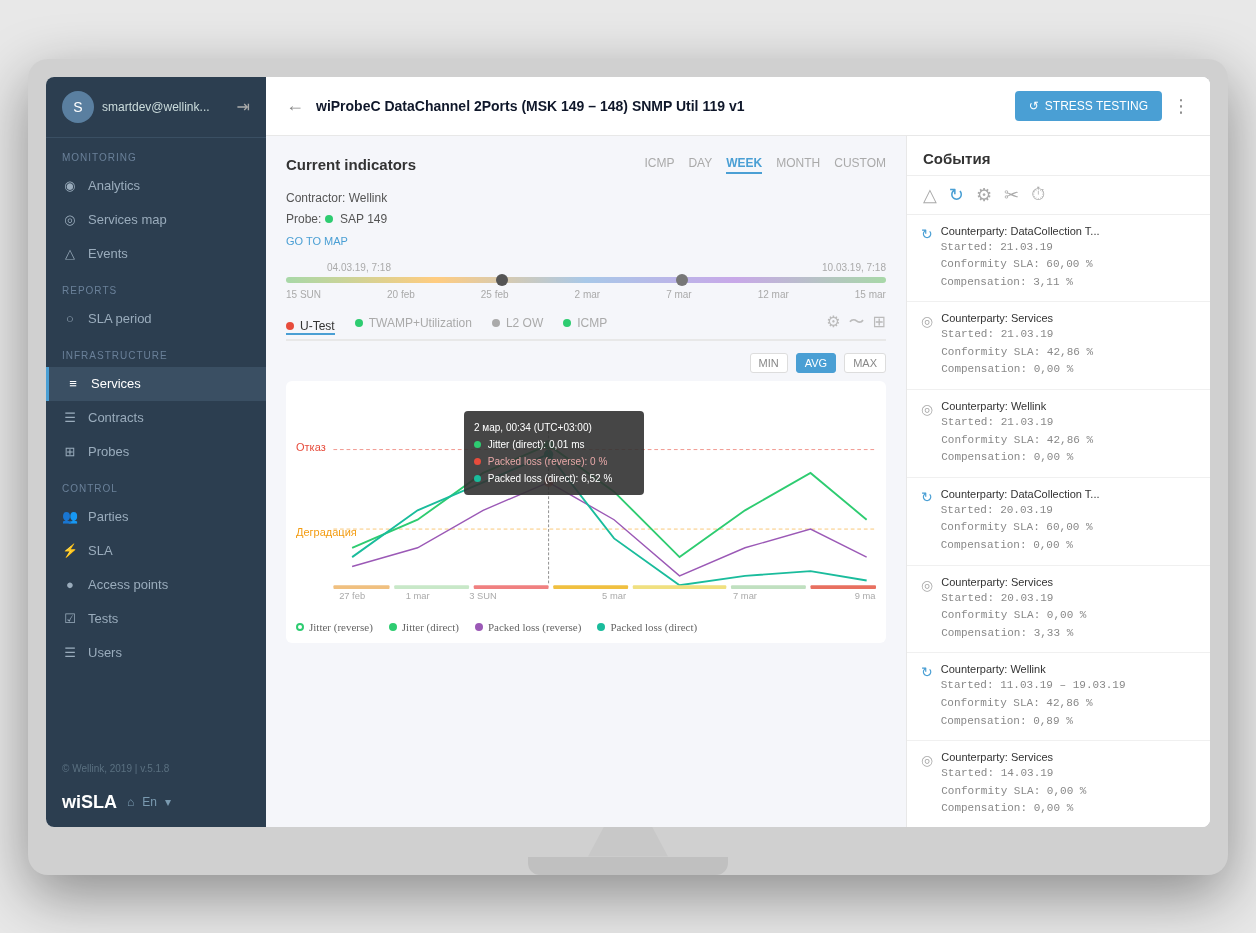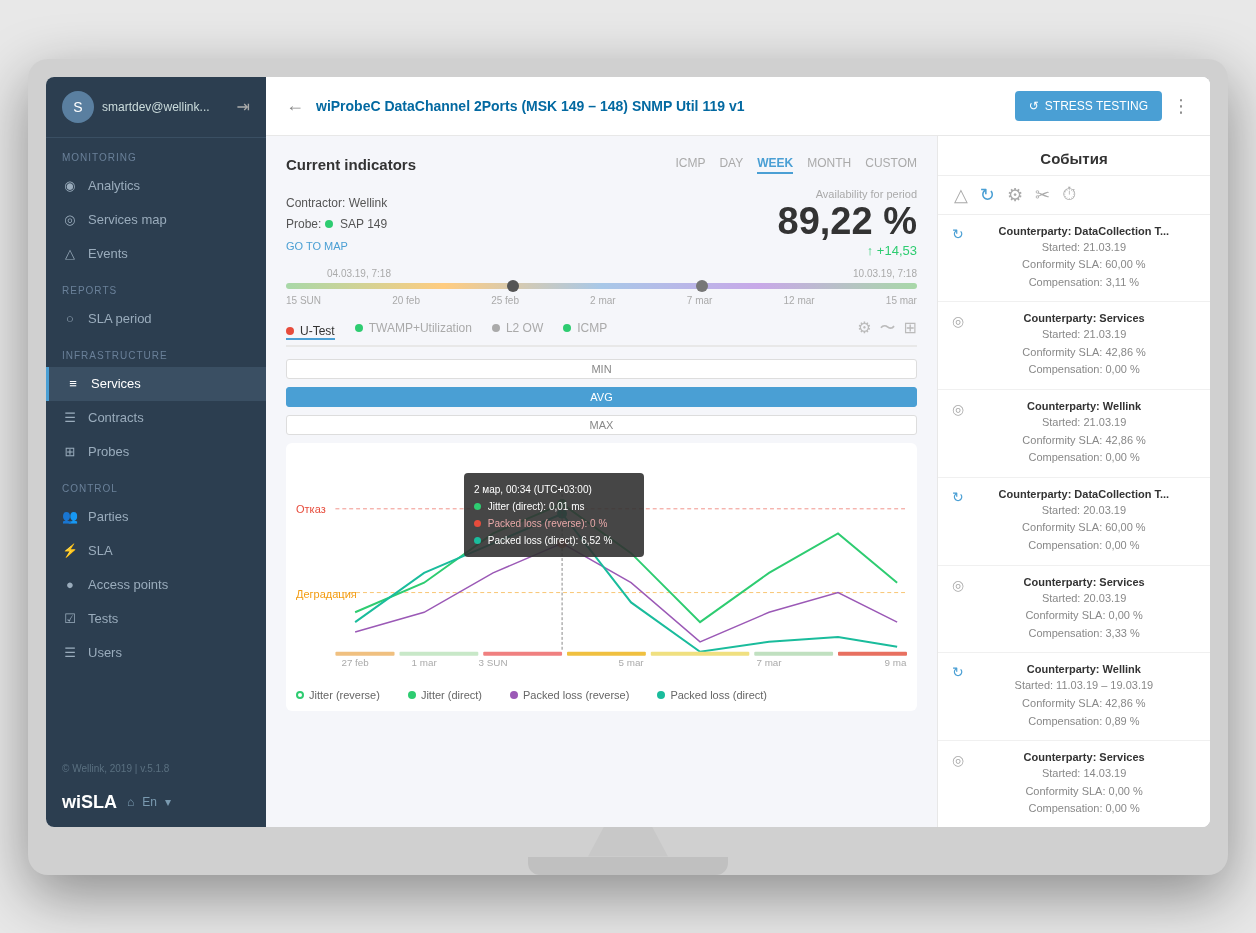"wiProbeC DataChannel 2Ports (MSK 149" .page-title { color: #0369a1 -> #0f172a }
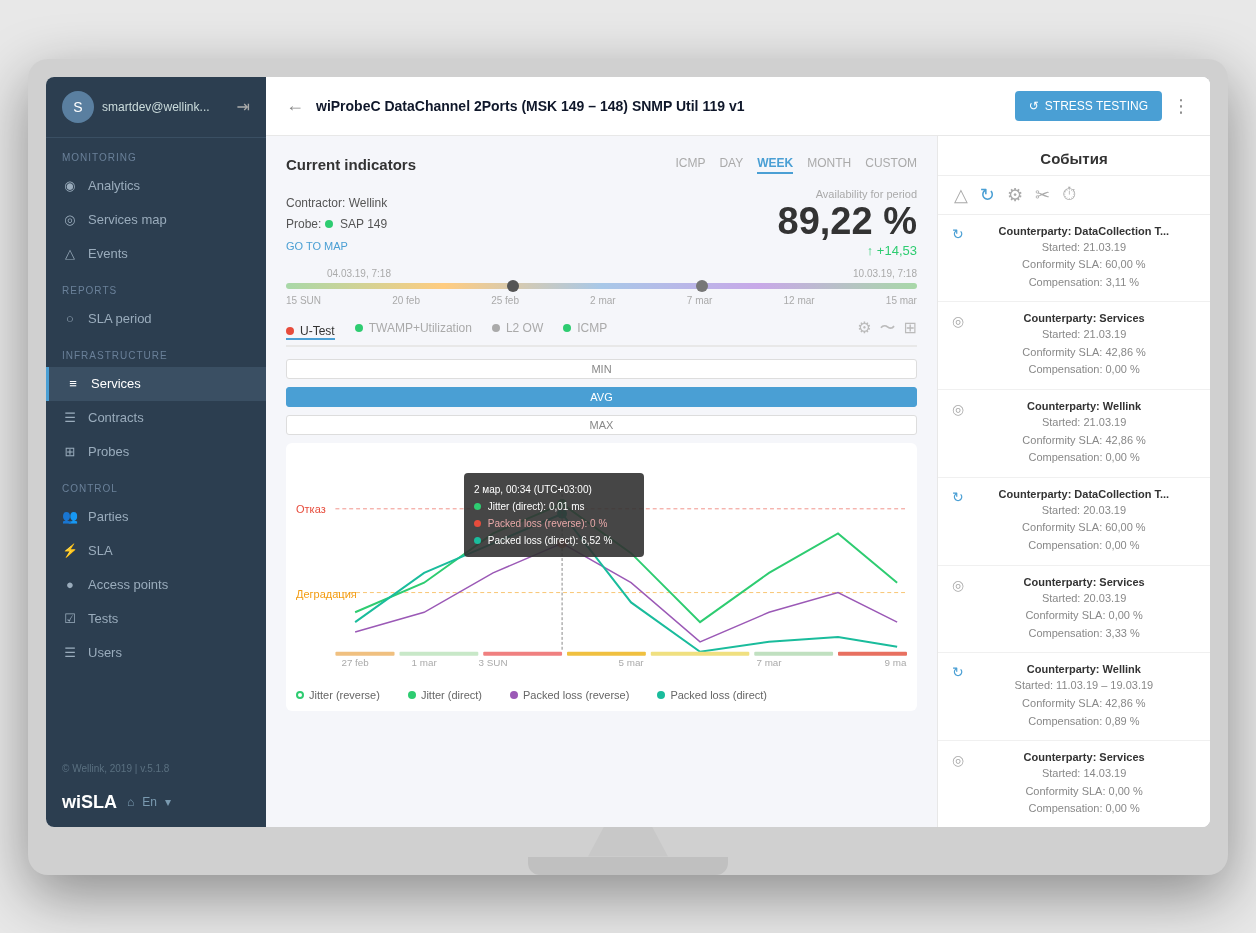"События" .events-panel { text-align: center -> none; width: 273px -> 304px }
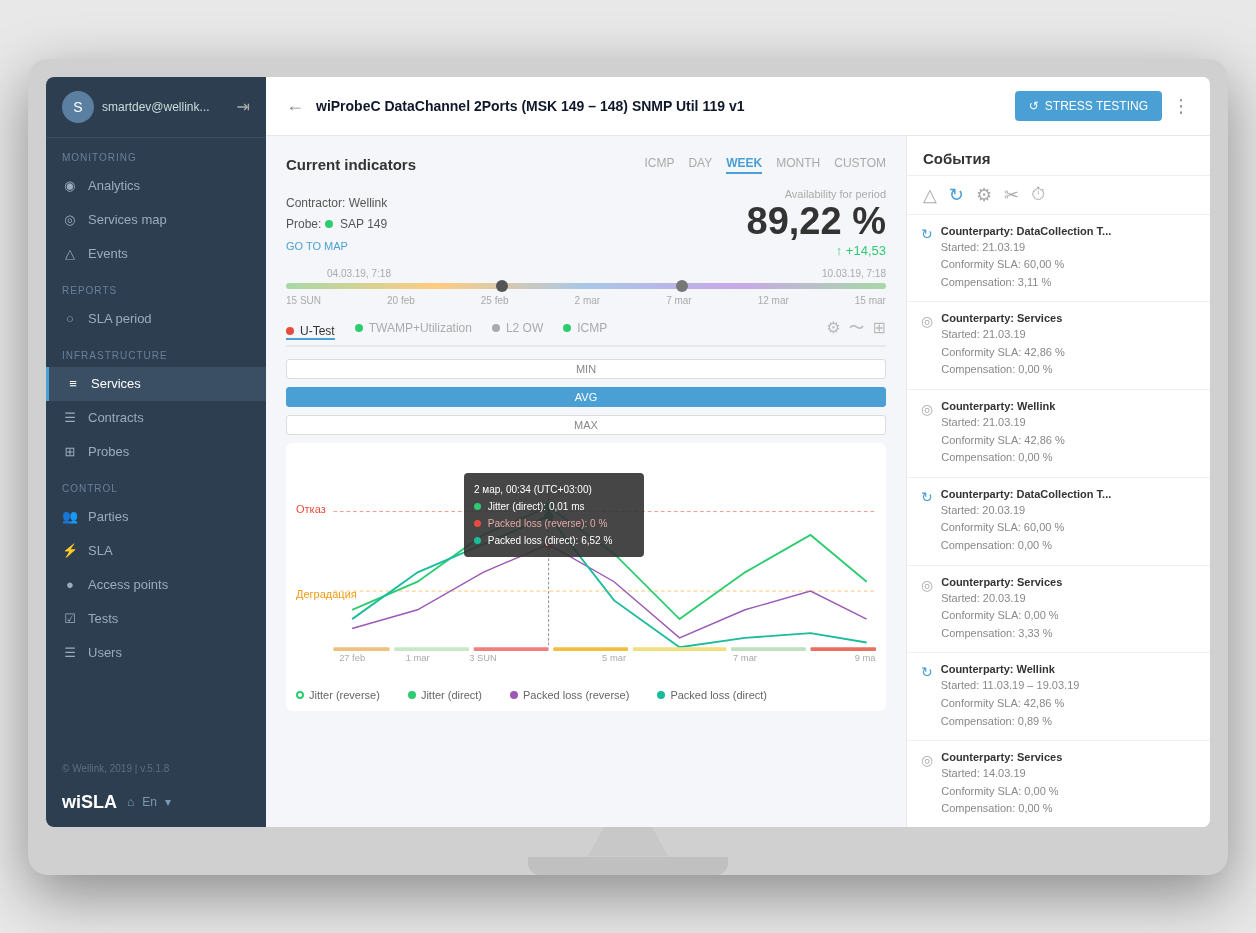"Availability for period" div.availability-box { html: <div> <div>Availability for period</div> <div>89,22 %</div> <div>↑ +14,53</div> </div> -> none }
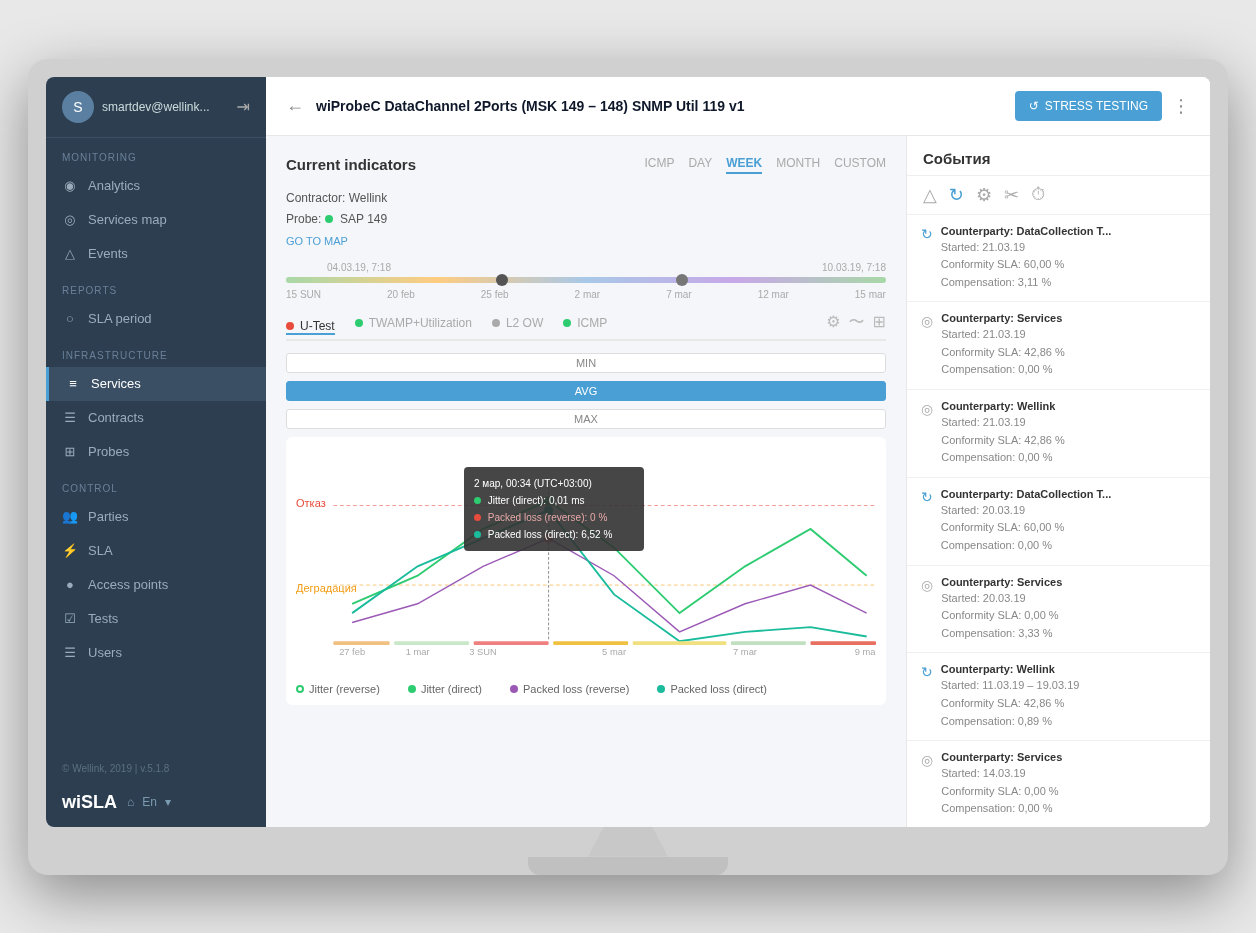"Counterparty: DataCollection T..." .event-title { font-weight: 700 -> 400 }
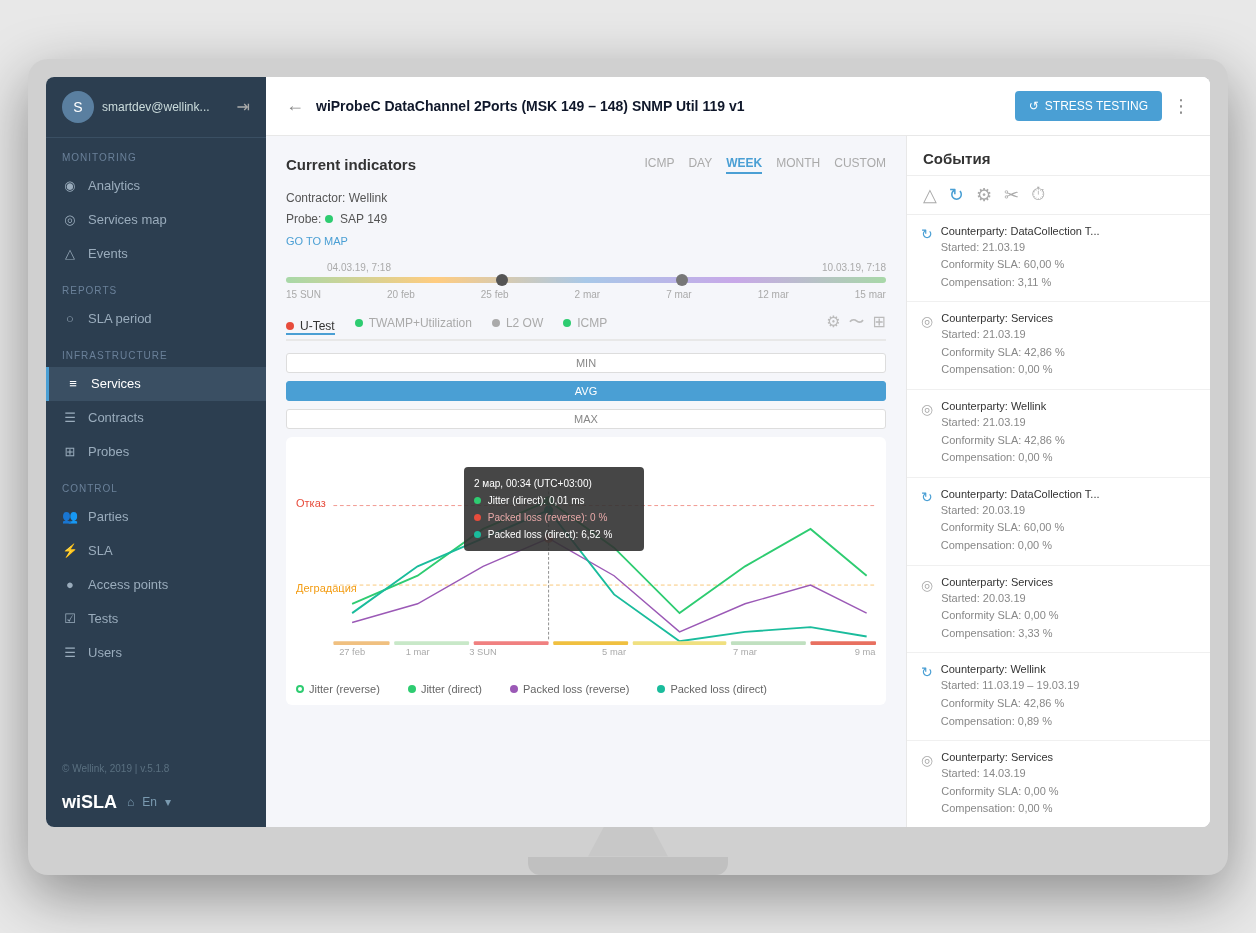"Started: 21.03.19" .event-meta { font-family: none -> Liberation Mono, monospace }
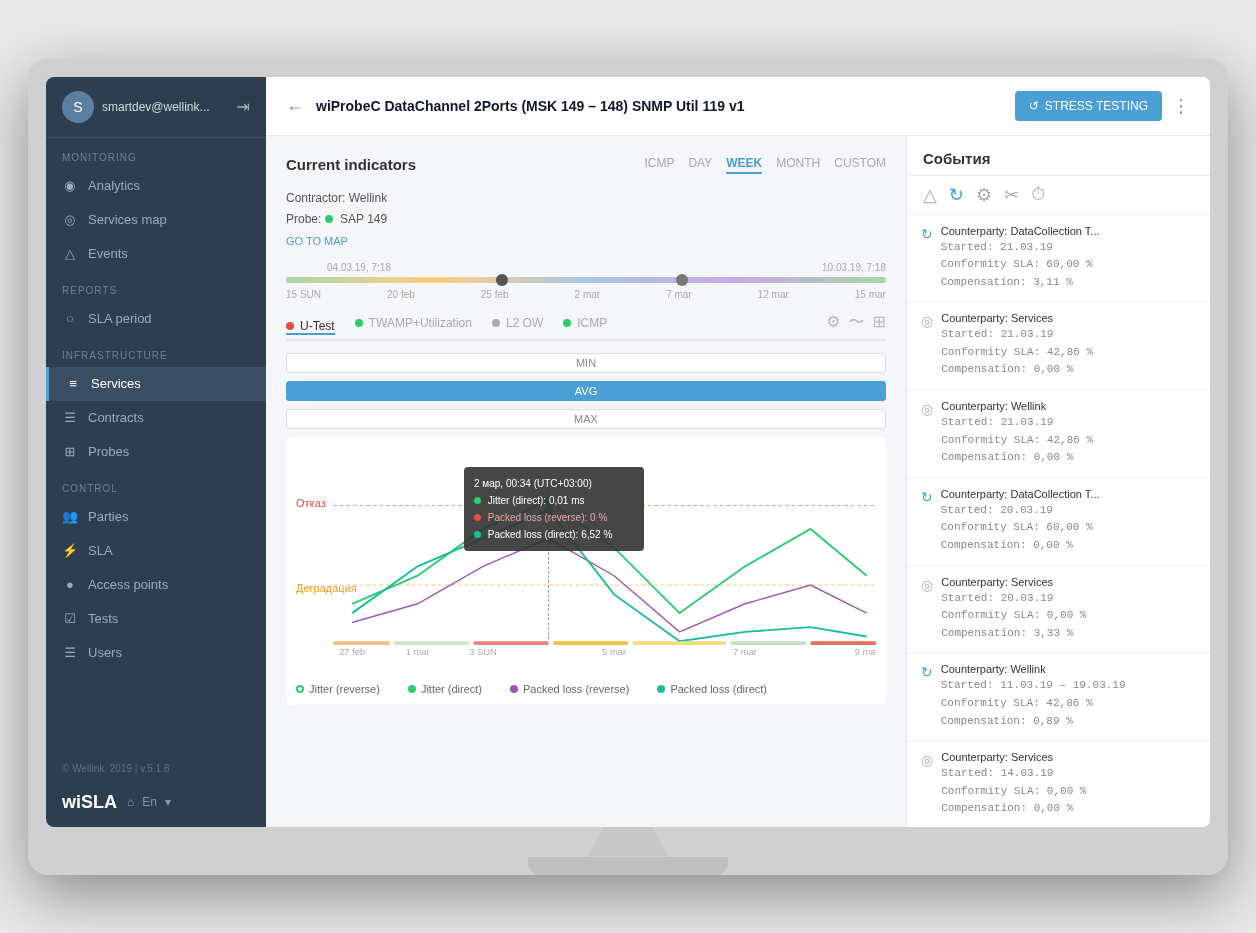"MIN" .chart-controls { flex-direction: column -> none }
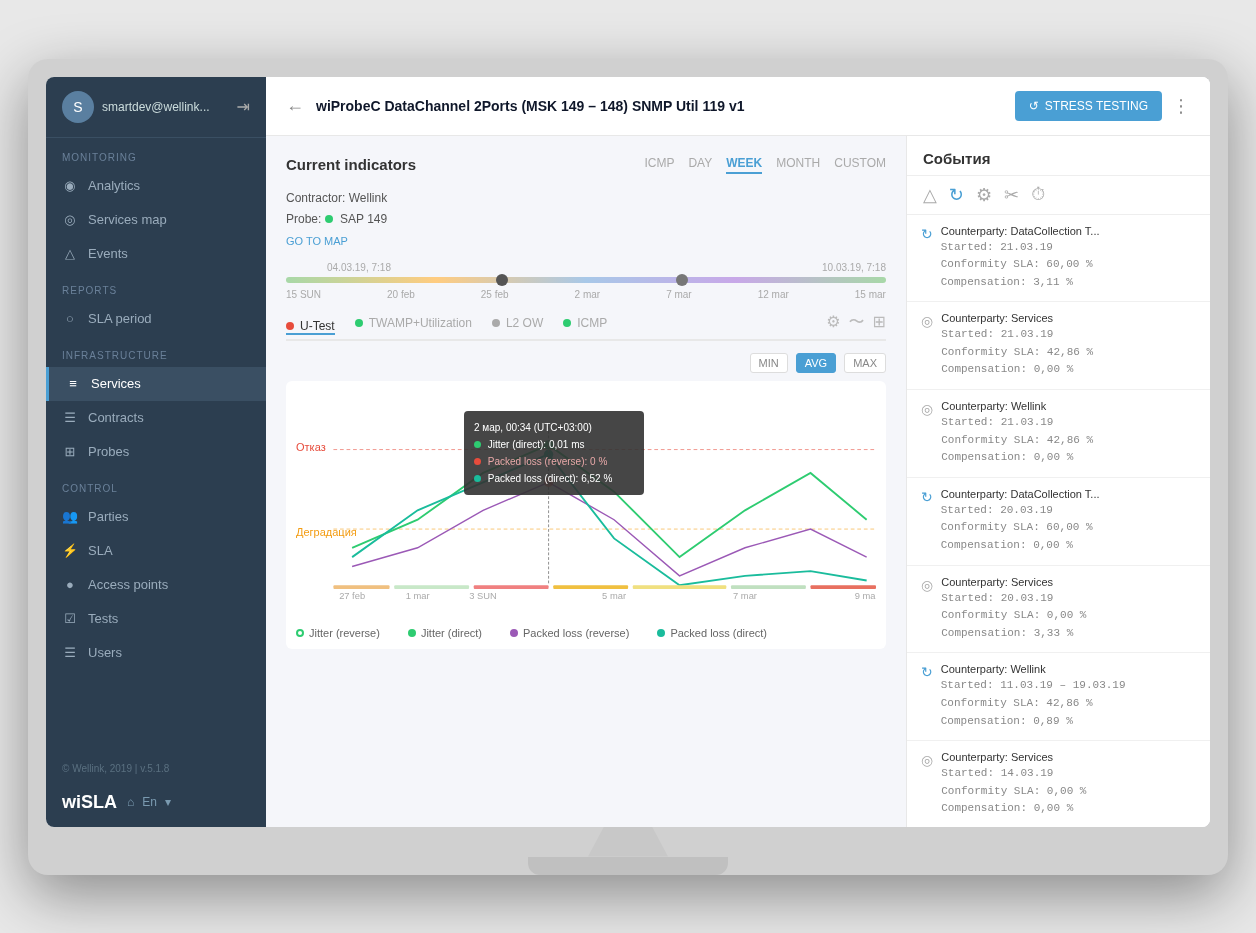"Jitter (reverse)" .chart-legend { font-family: none -> Liberation Serif, serif; gap: 28px -> 16px; margin-top: 12px -> 6px }
